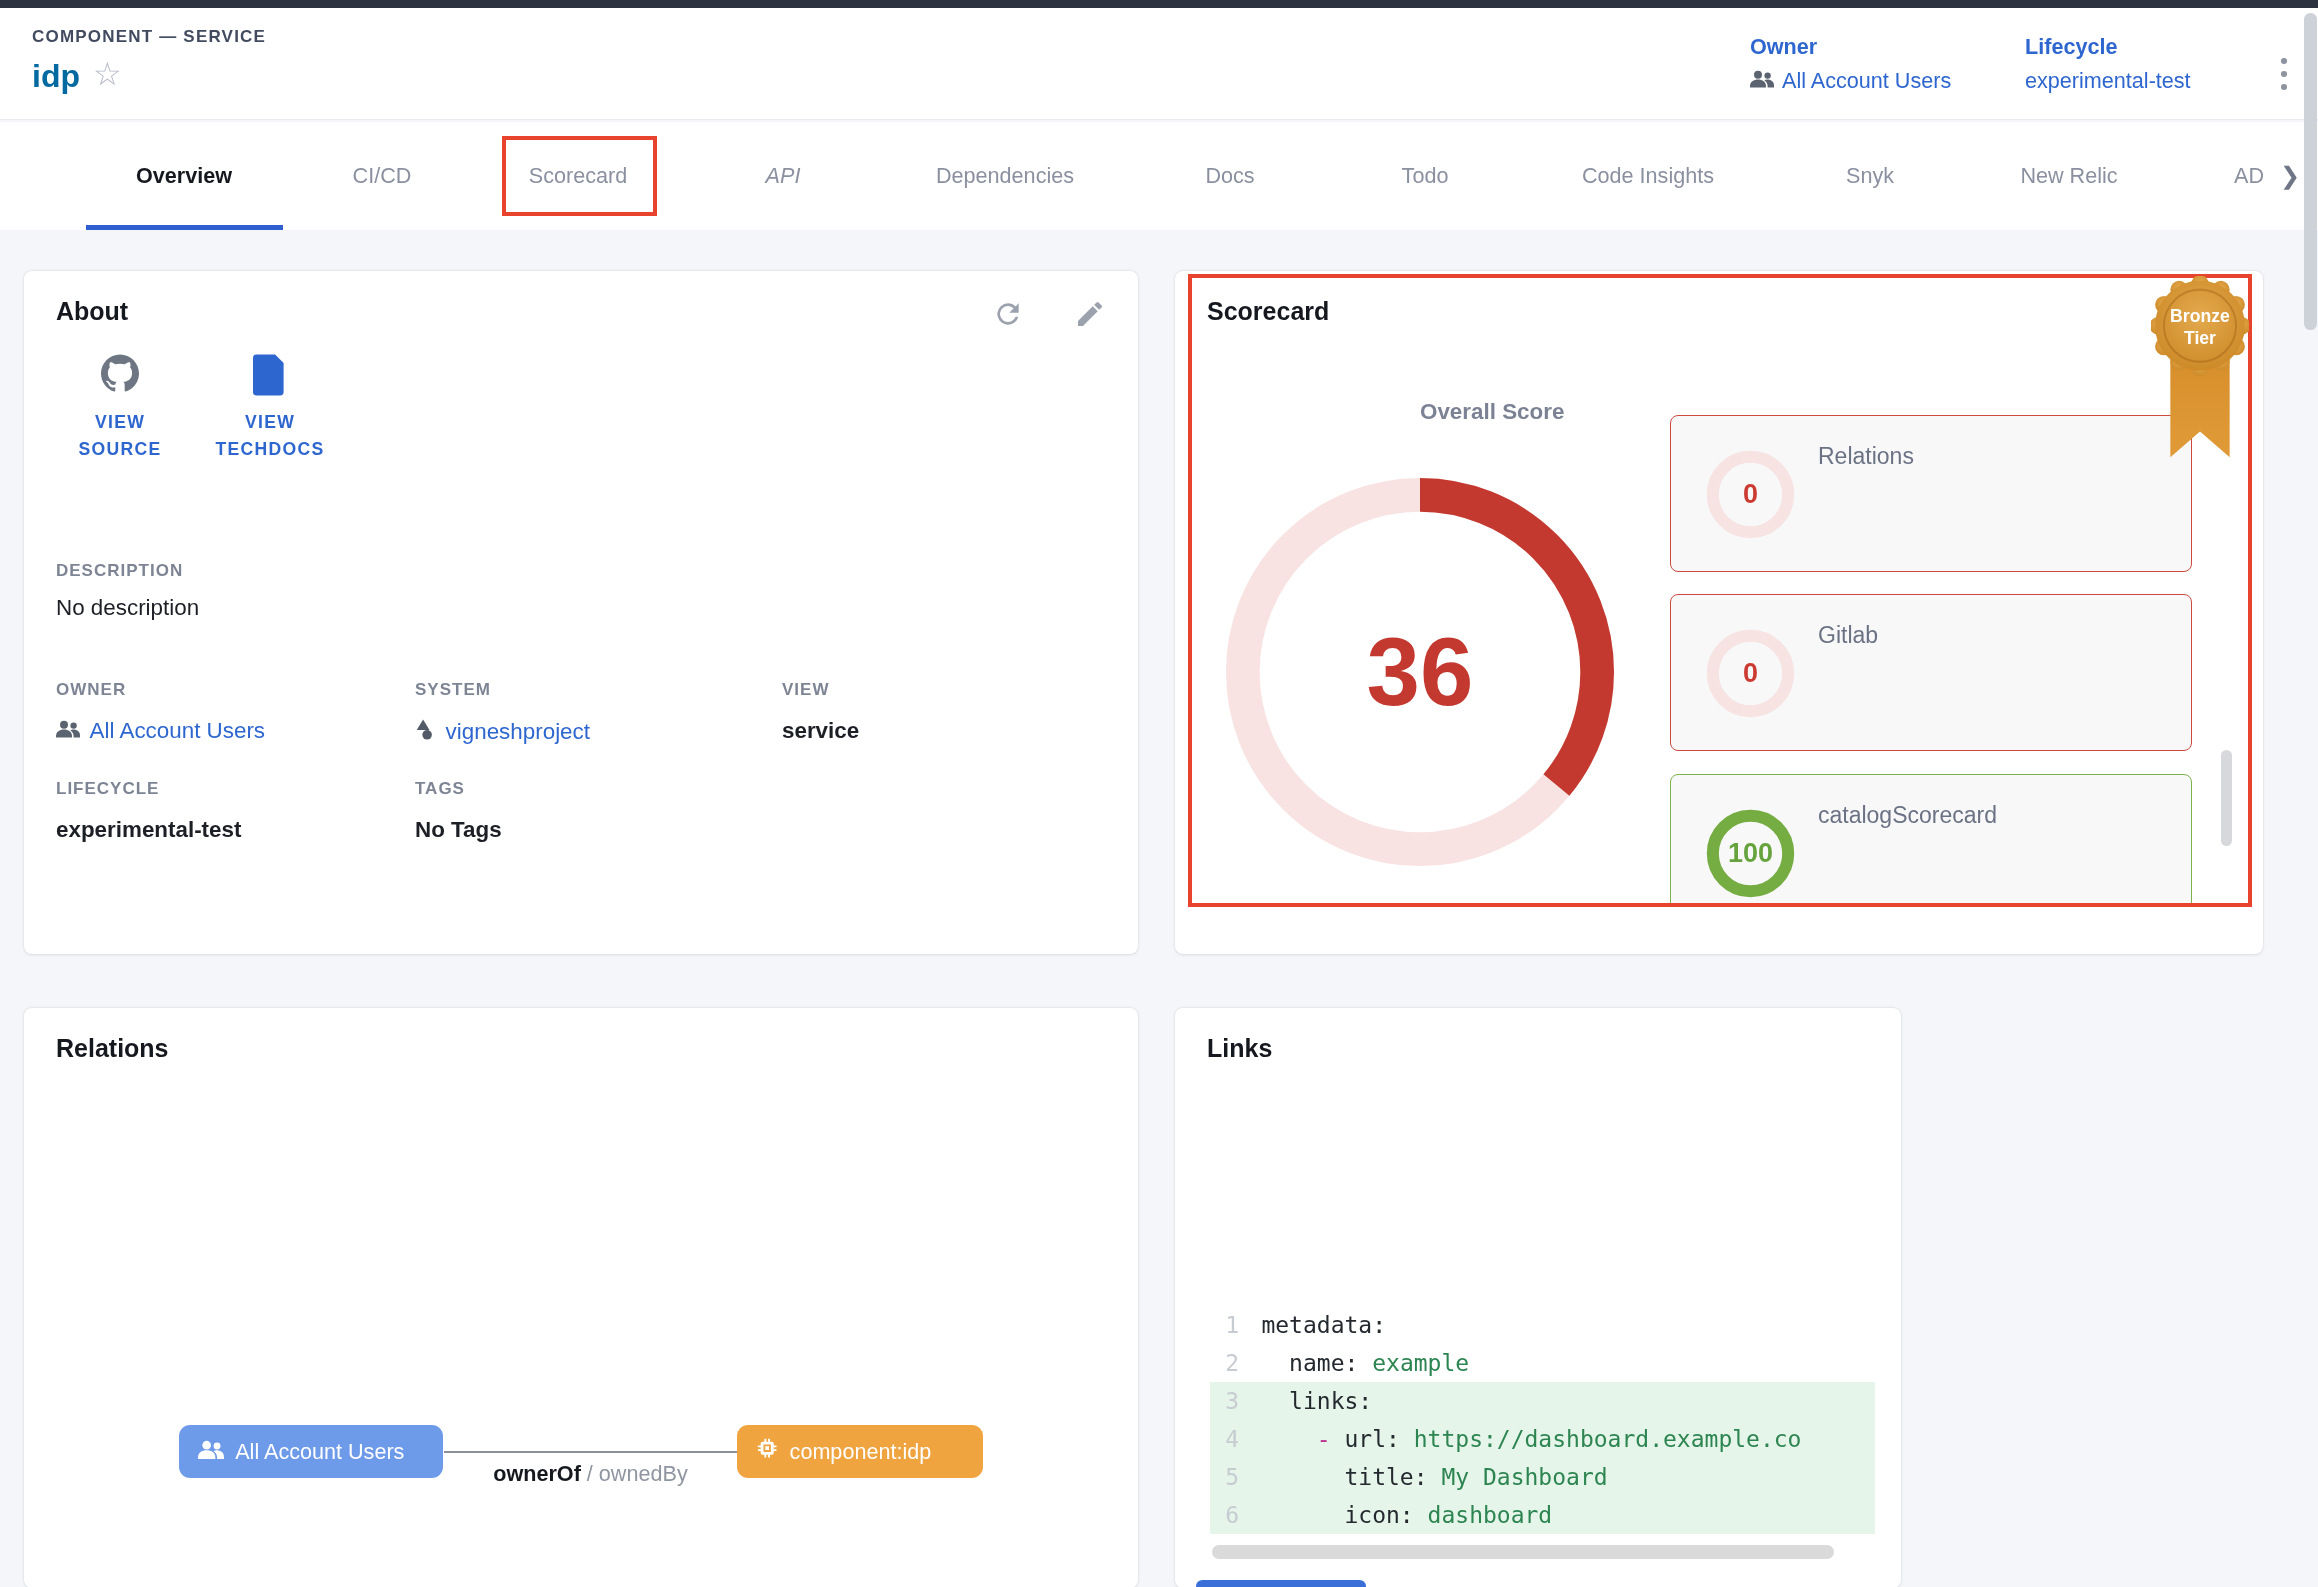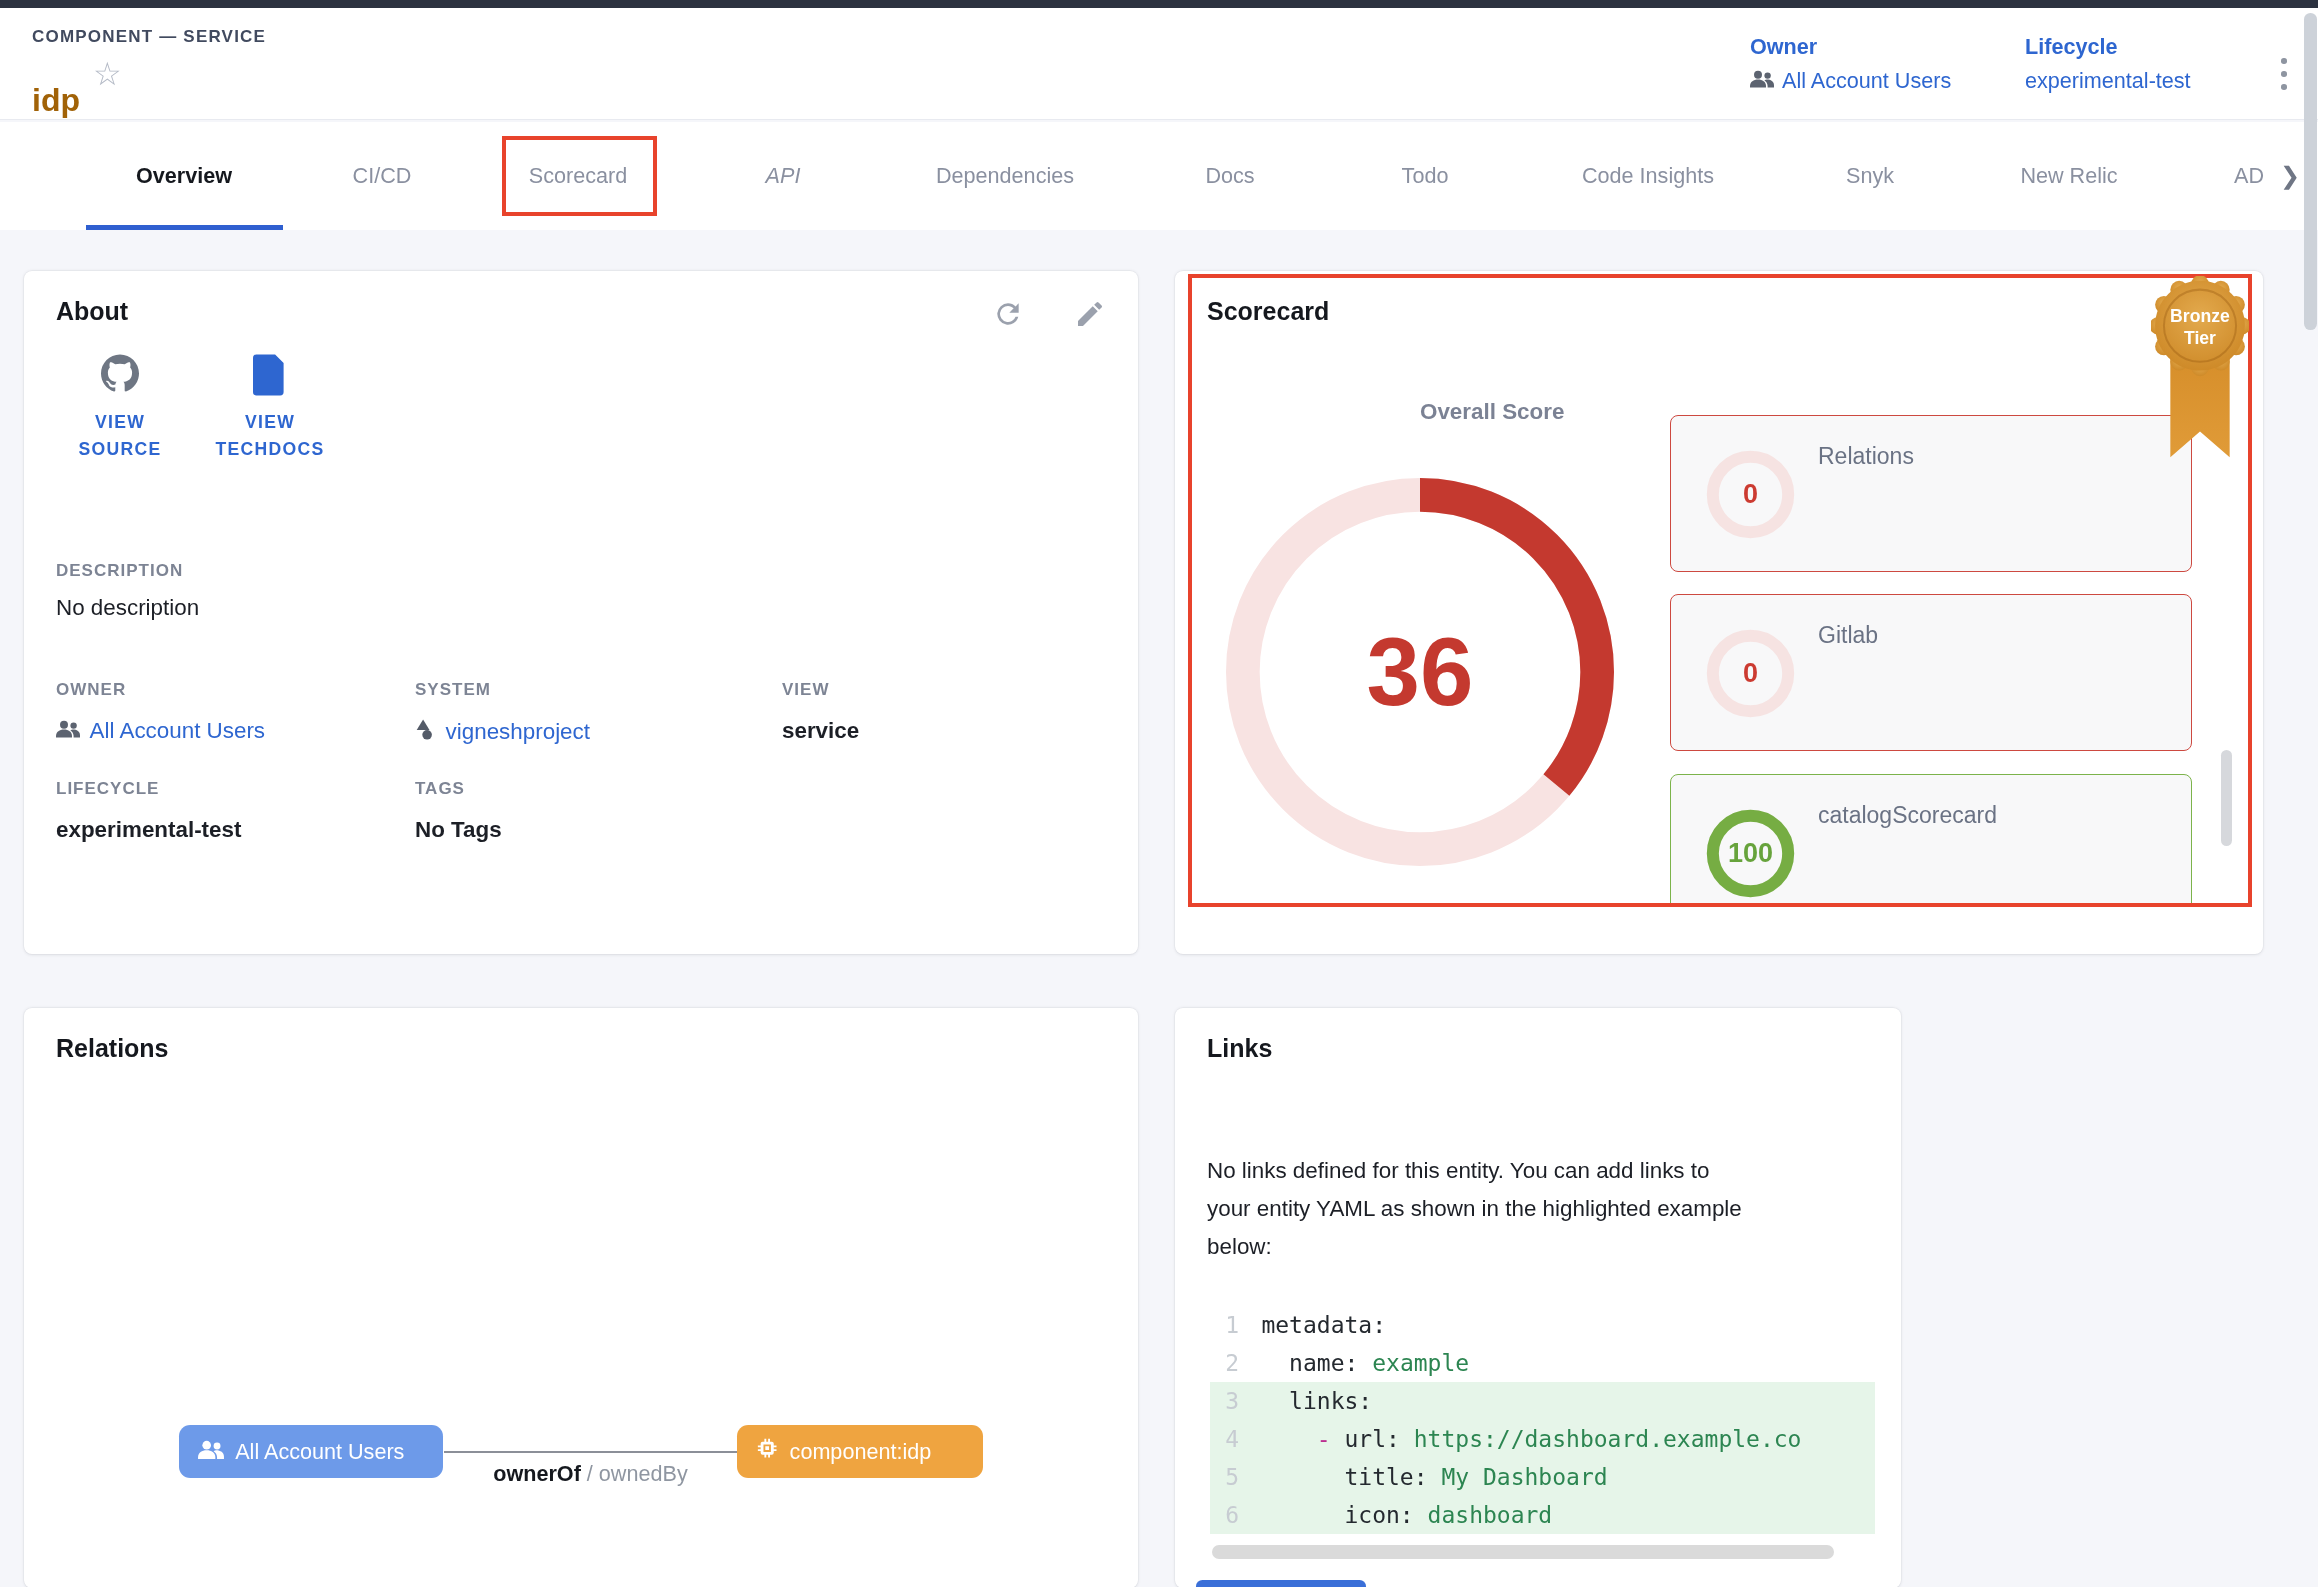"idp" .page-title { color: #a16207 -> #0369a1; margin-top: 24px -> none }
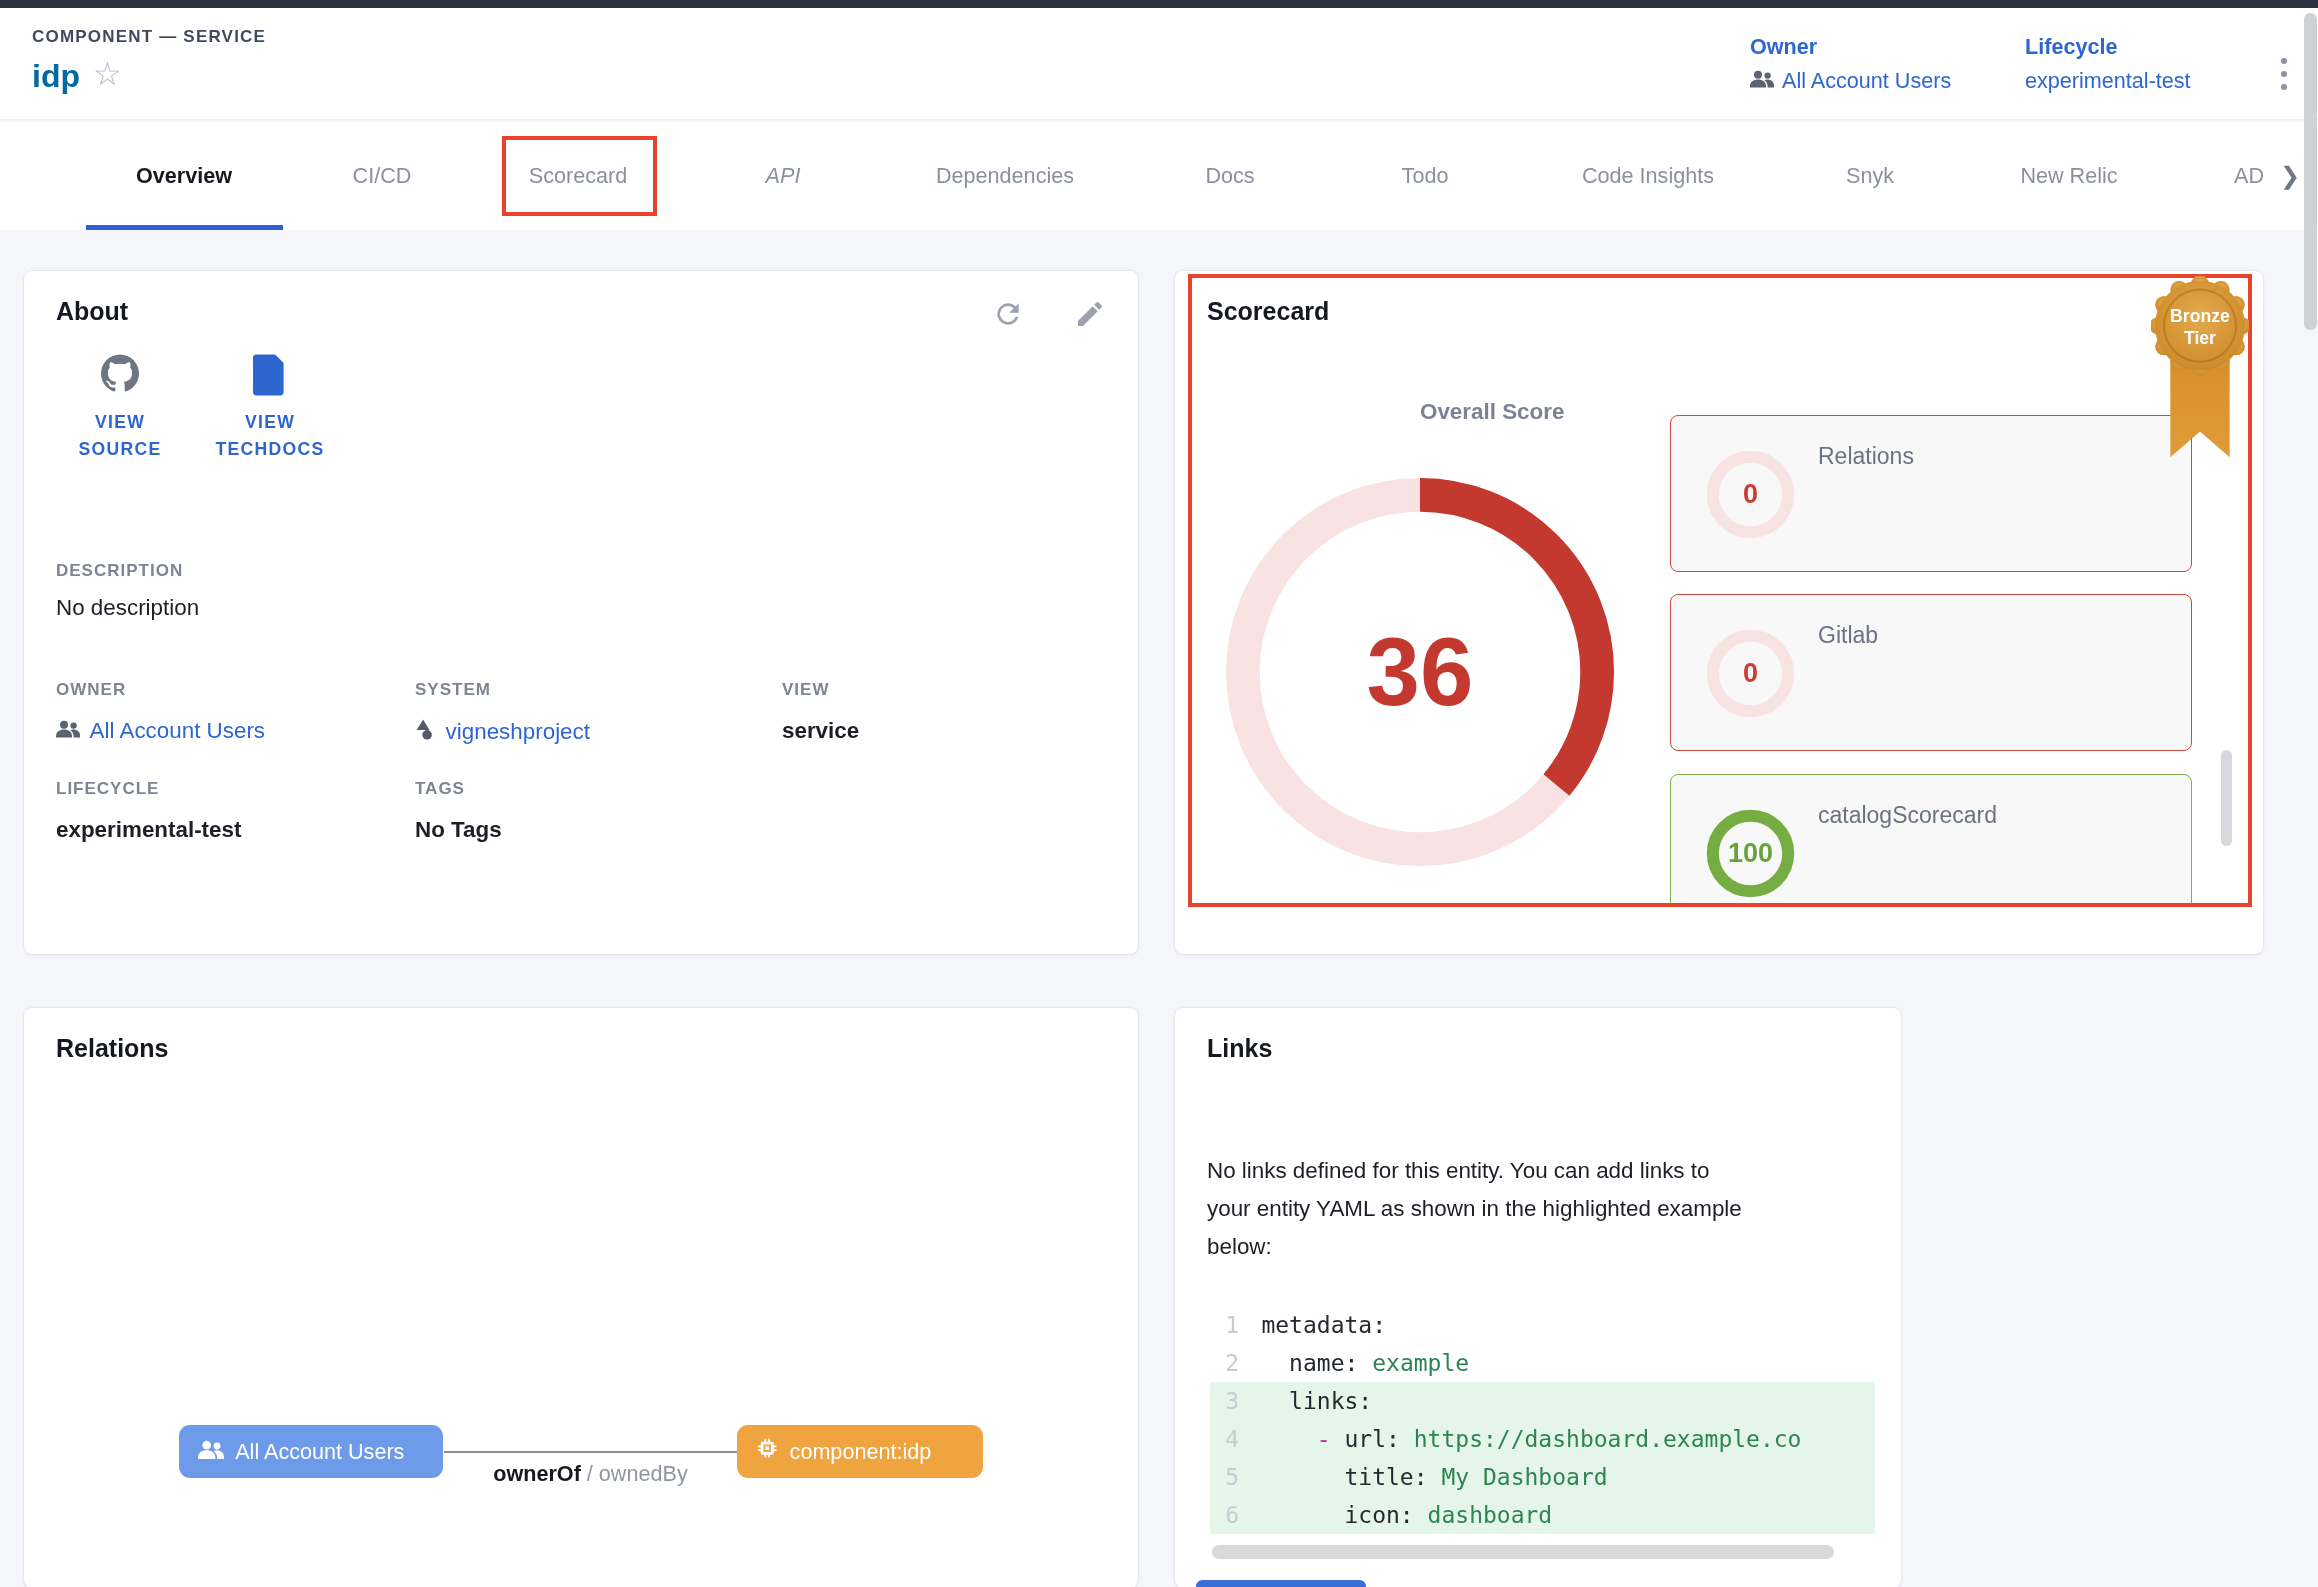"No links defined for this" div.links-msg { html: <div> <div>No links defined for this entity. You can add links to</div> <div>your entity YAML as shown in the highlighted example</div> <div>below:</div> </div> -> none }
